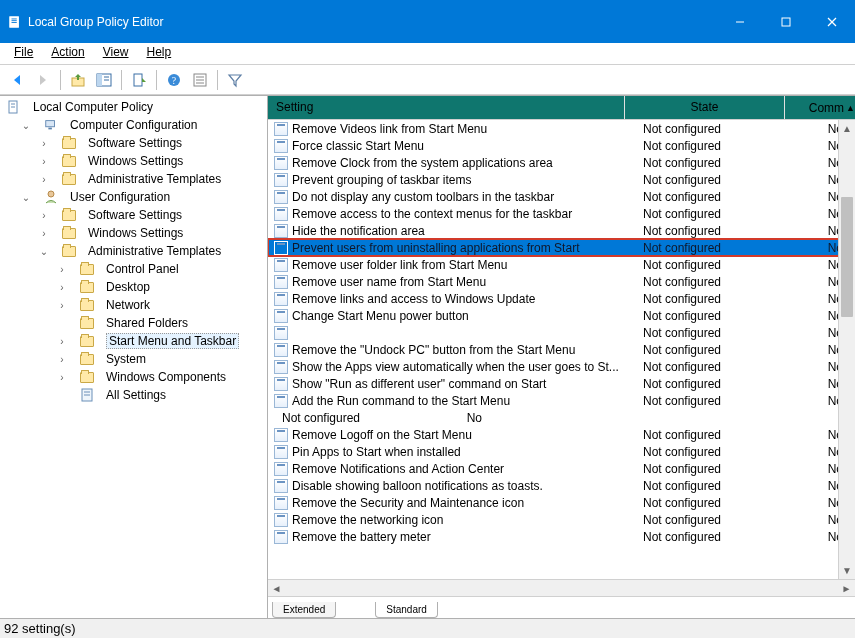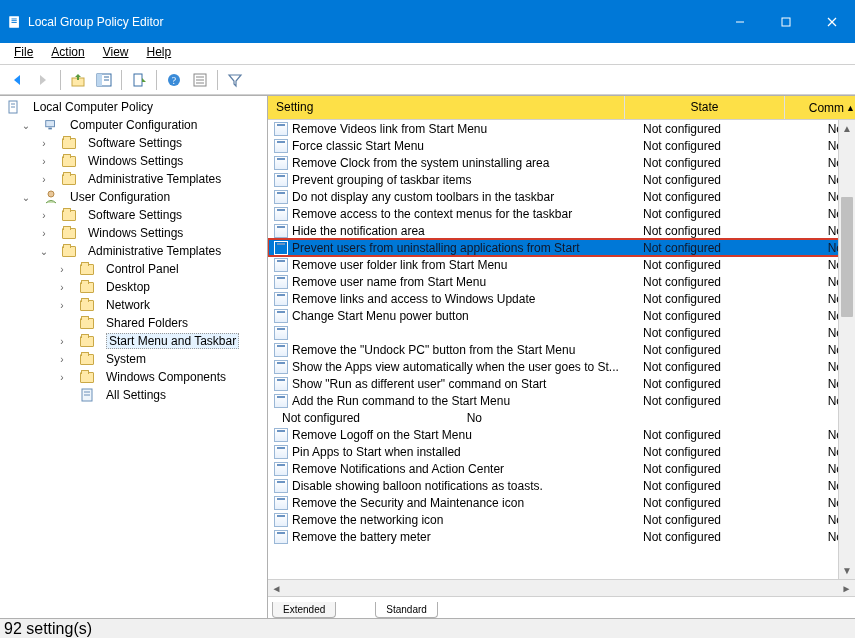"Setting" .list-header { background: #fde047 -> #0f766e }
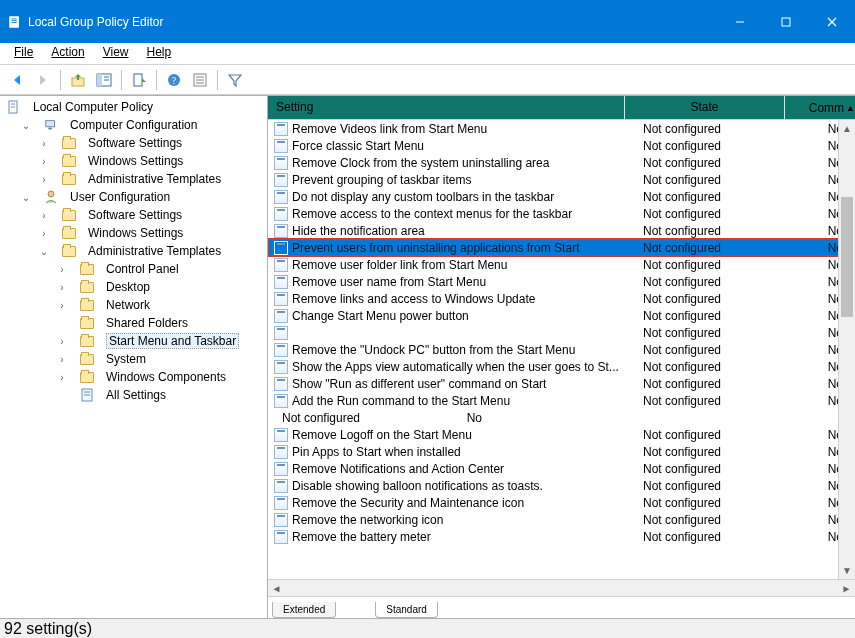"Remove Clock from the system" span { text: uninstalling -> applications }
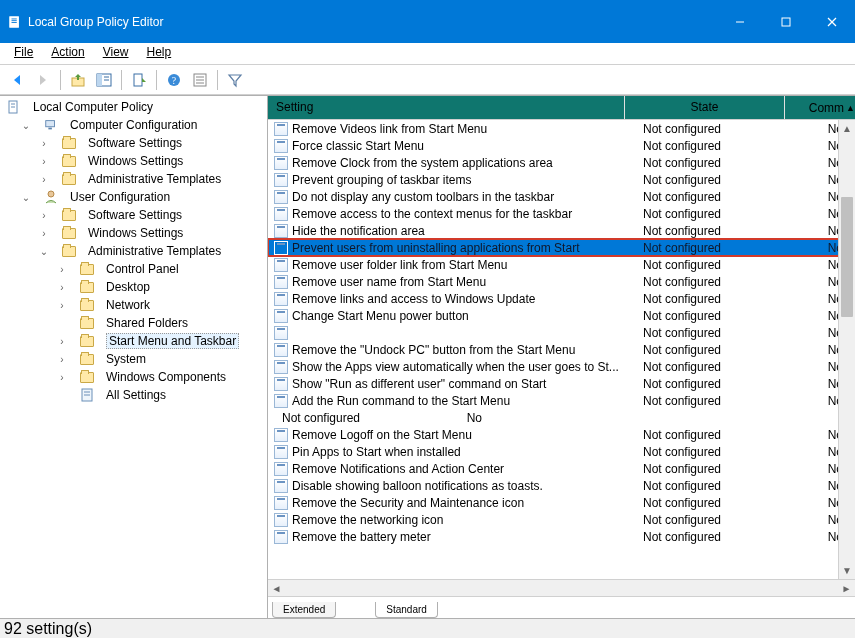"92 setting(s)" .statusbar { font-size: 16px -> 13px }
